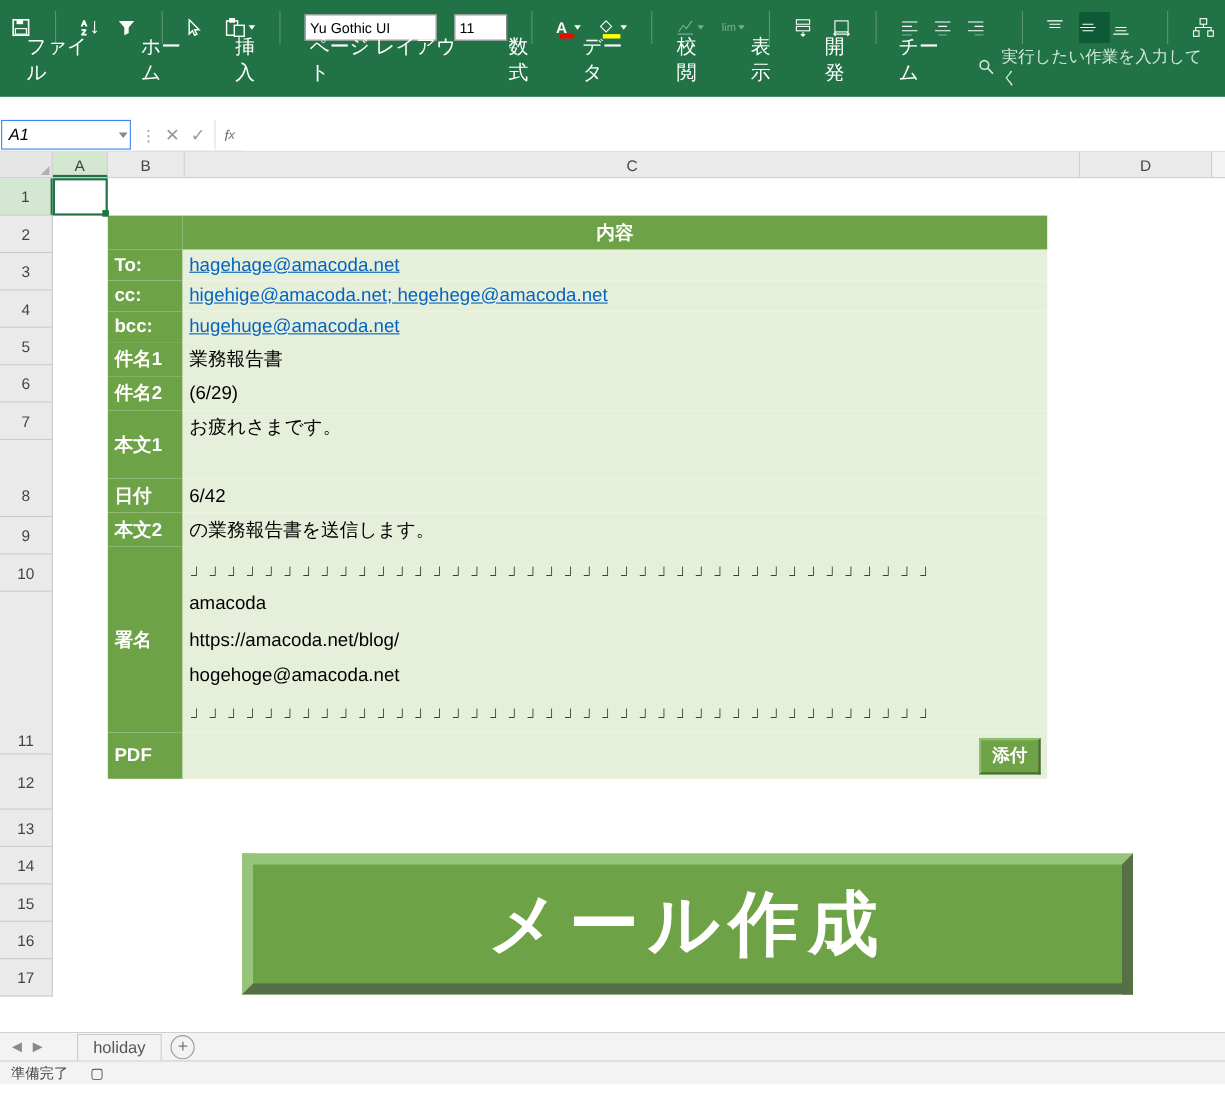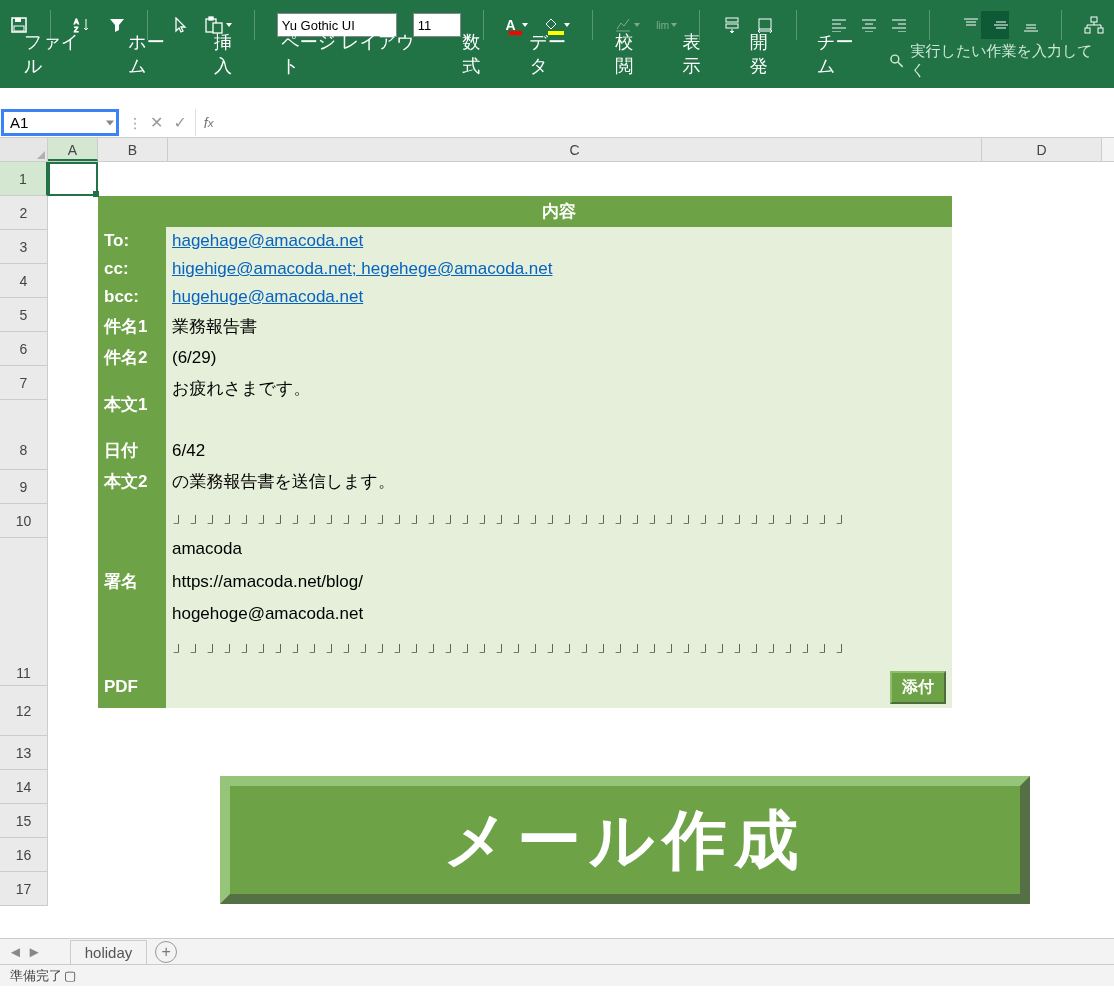"lim" .ribbon-top .icon-btn { justify-content: flex-end -> space-between }
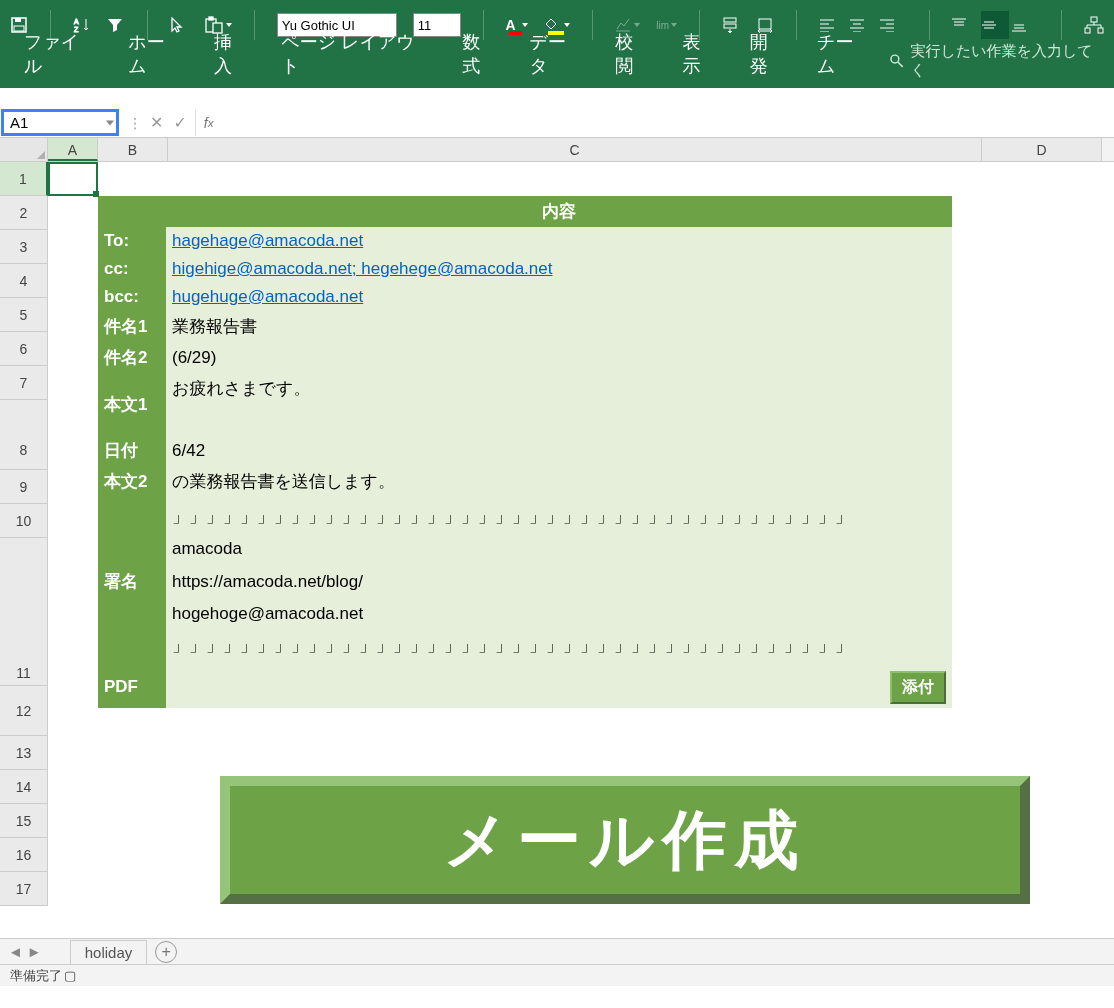"A1" .name-box { border: 3px solid #3b82f6 -> 1px solid #3b82f6; font-style: none -> italic }
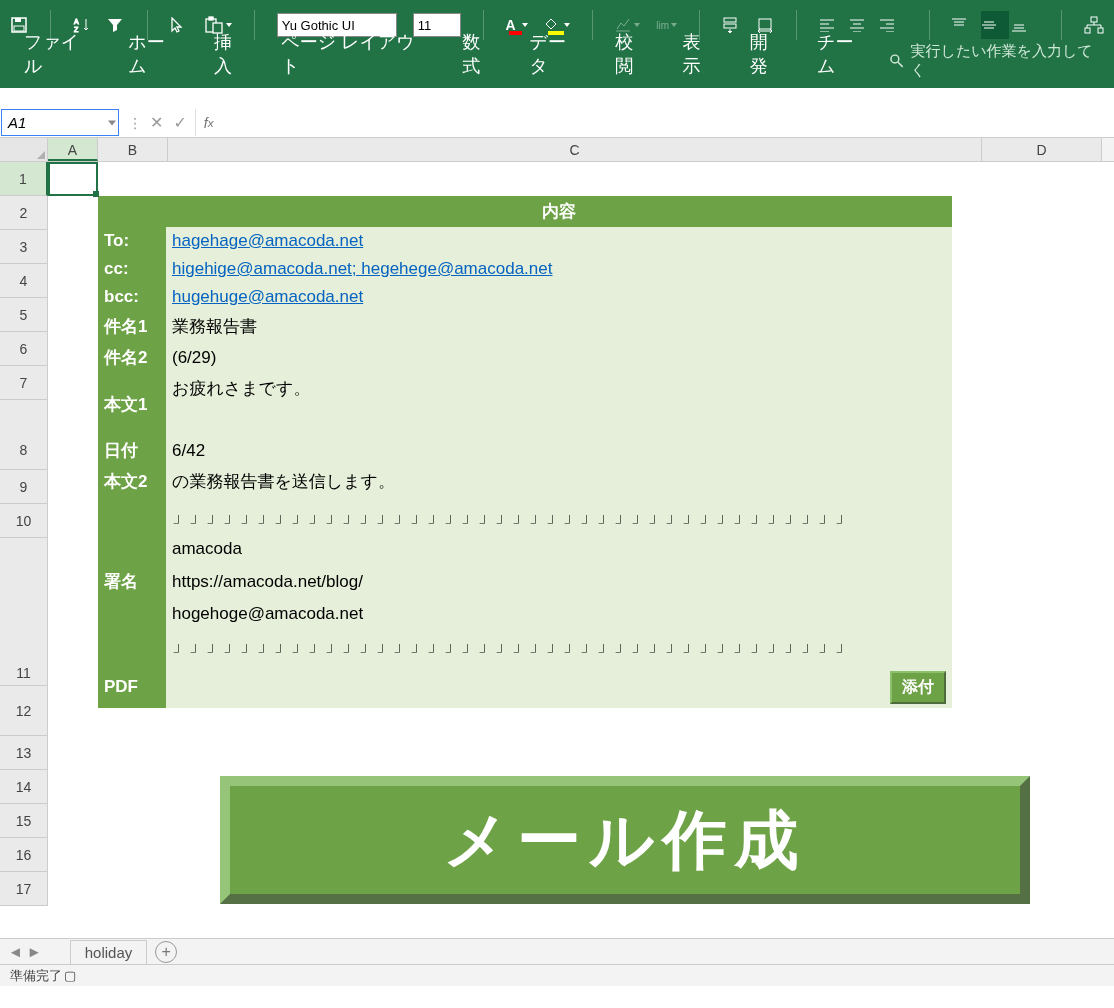"準備完了" .status-bar { gap: 2px -> 20px }
